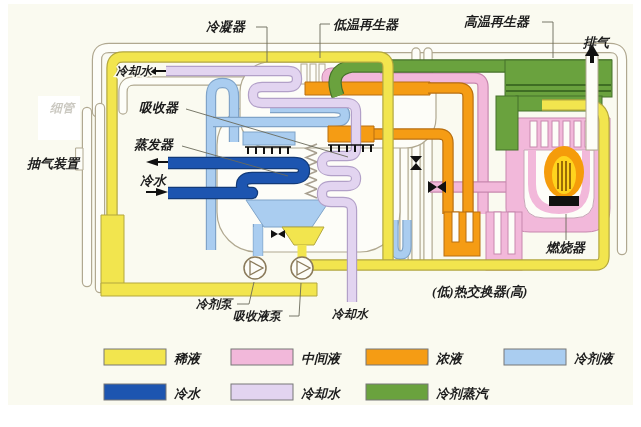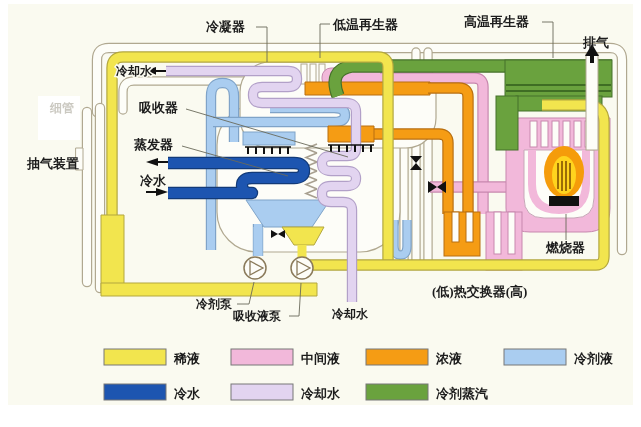"冷凝器" .stage { font-style: none -> italic }
